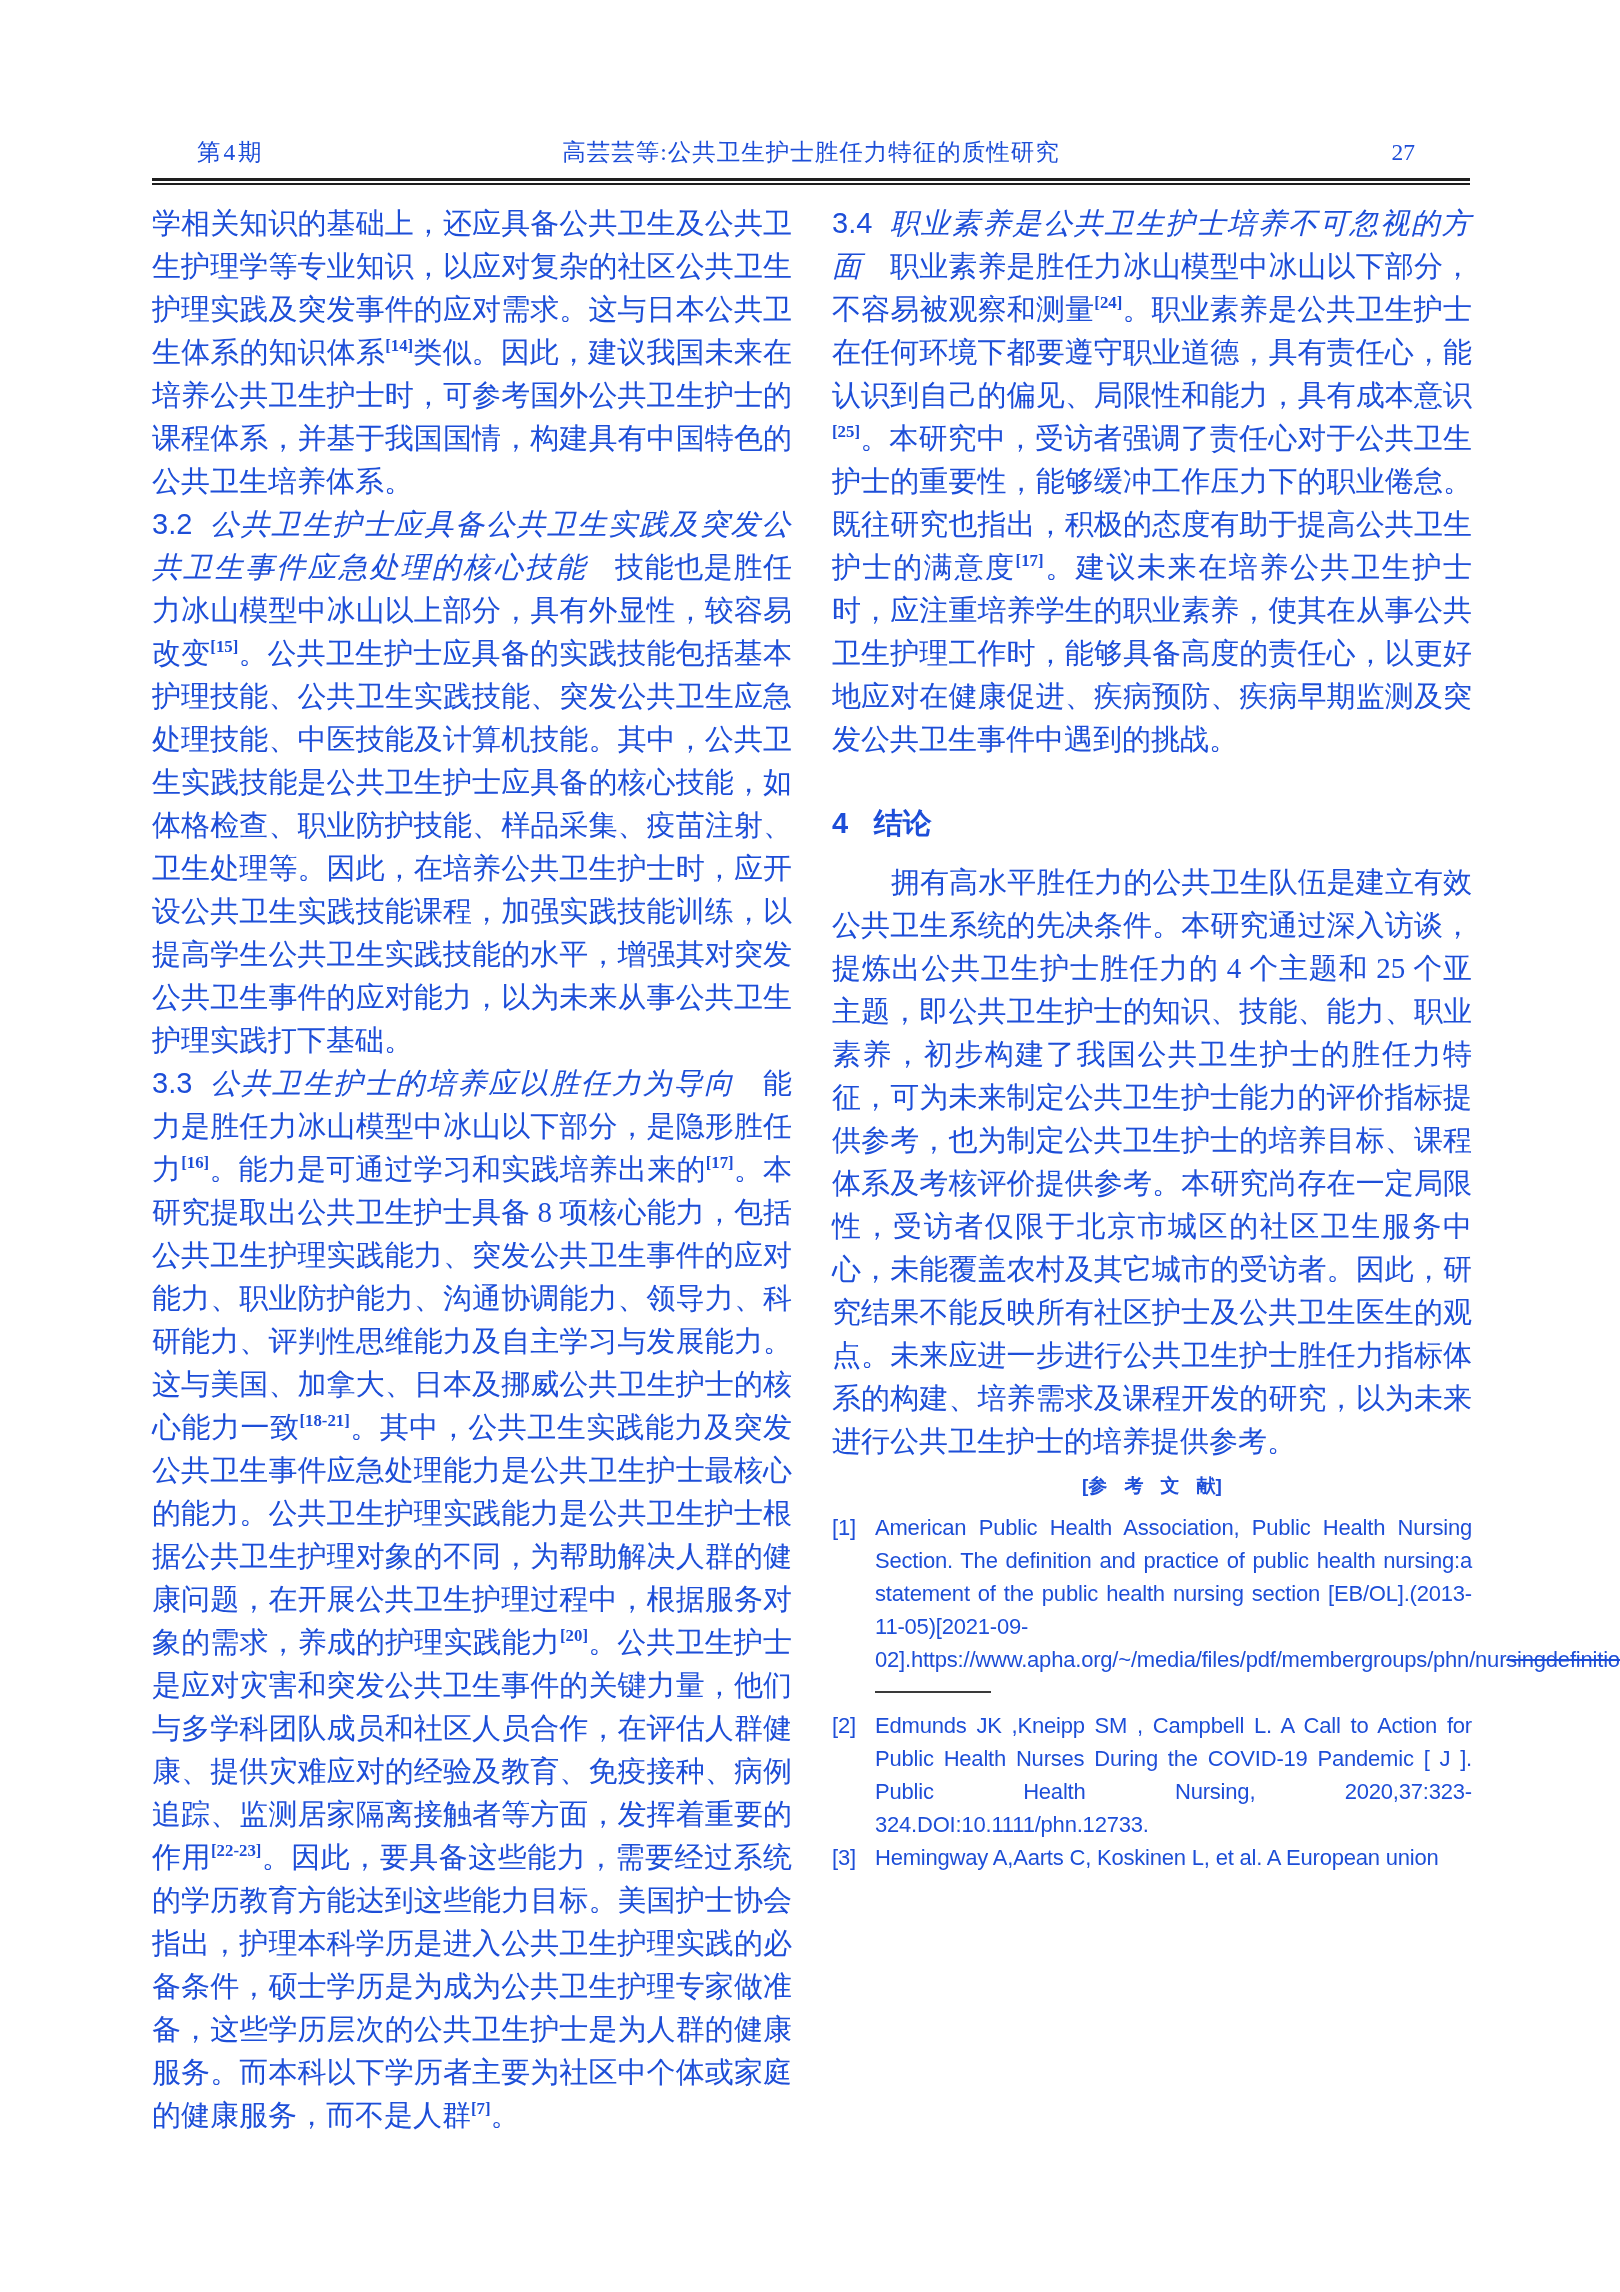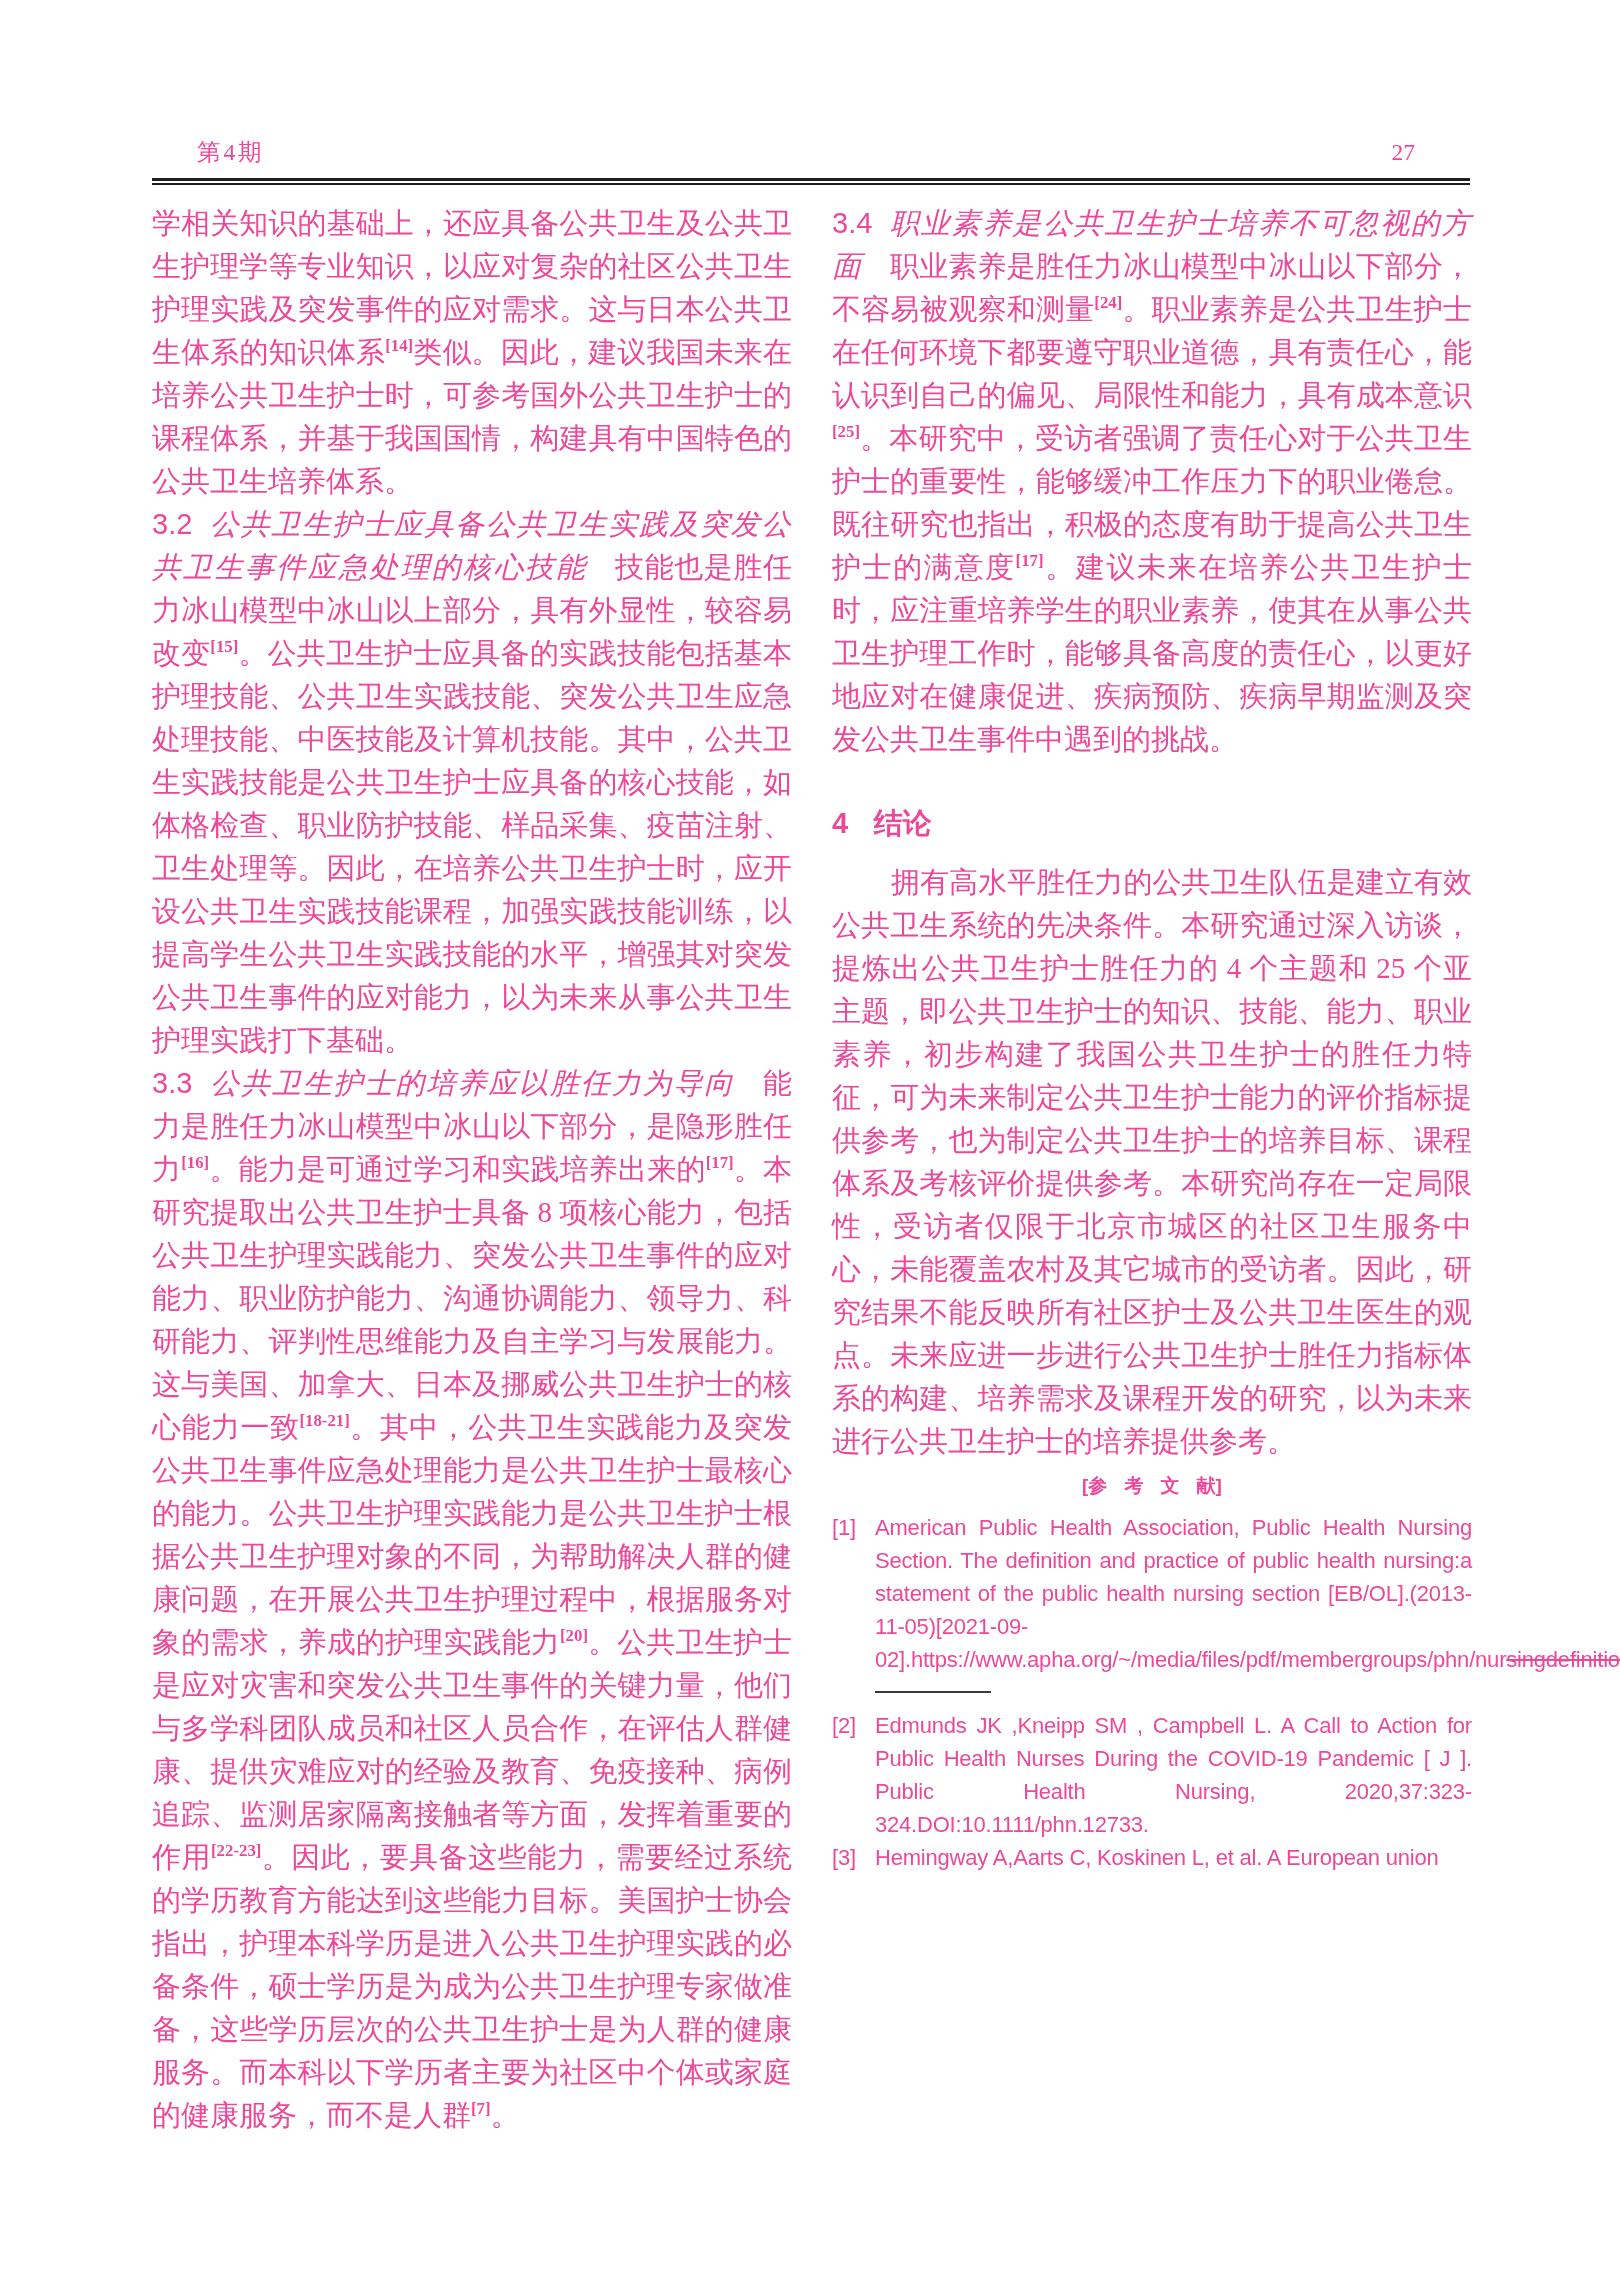"第4期" .page { color: #ec4899 -> #1d4ed8 }
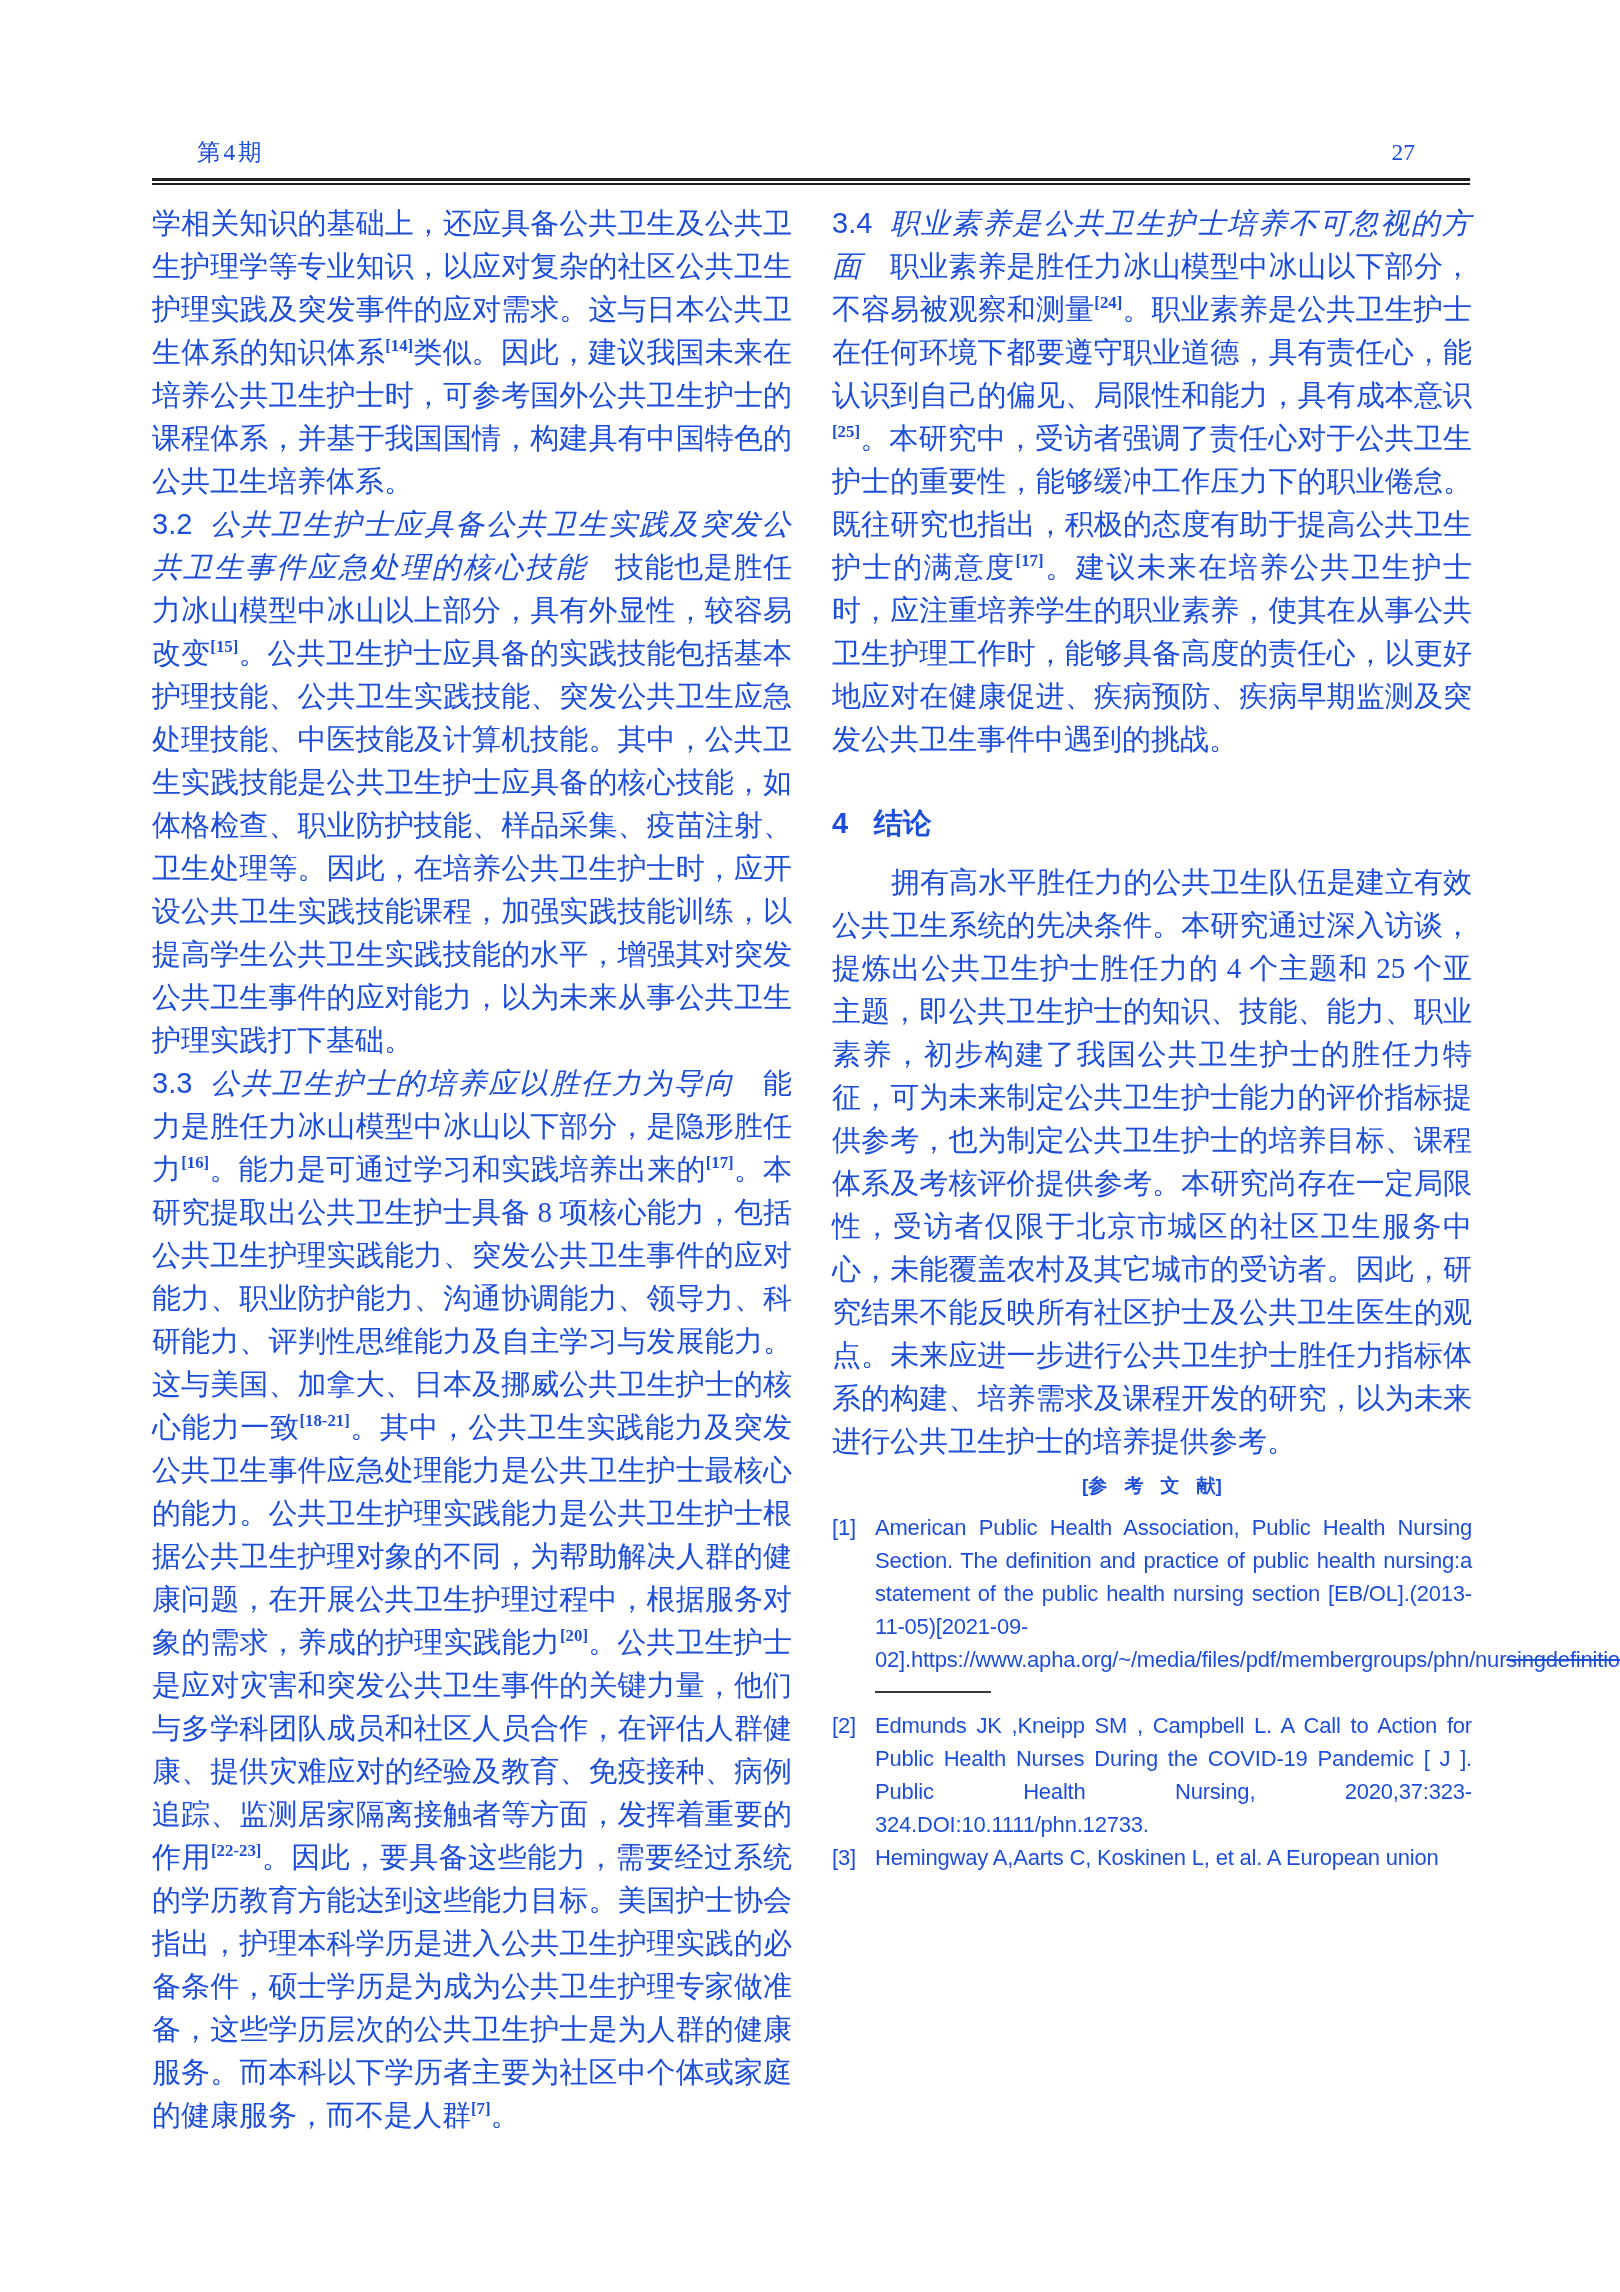"高芸芸等:公共卫生护士胜任力特征的质性研究" span.running-title { html: none -> <span>高芸芸等:公共卫生护士胜任力特征的质性研究</span> }
